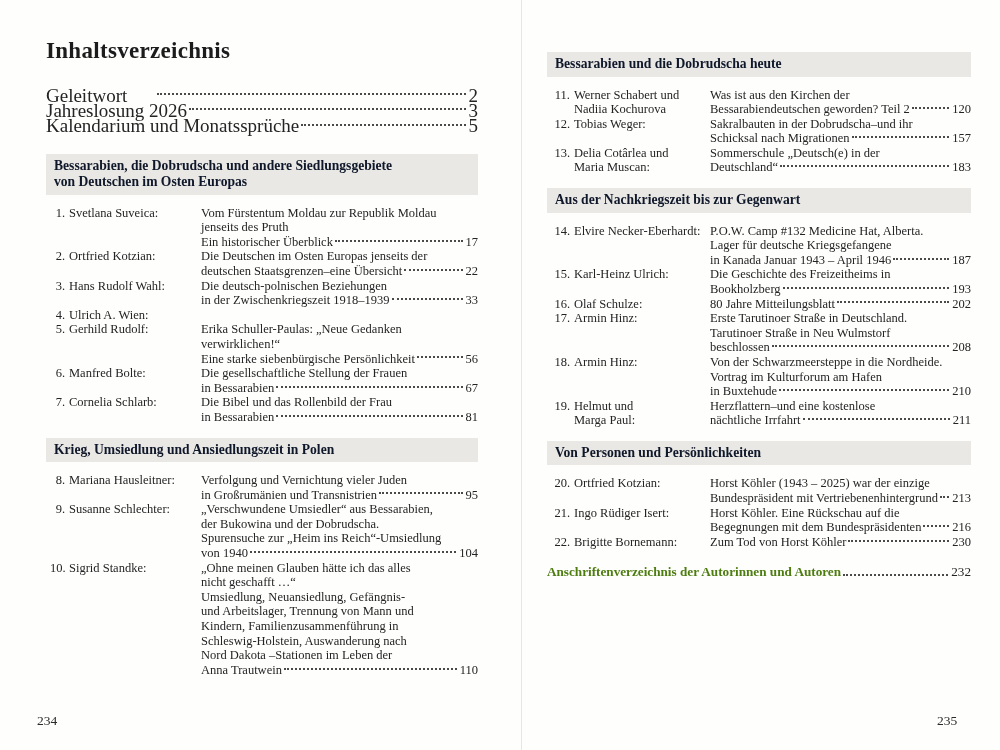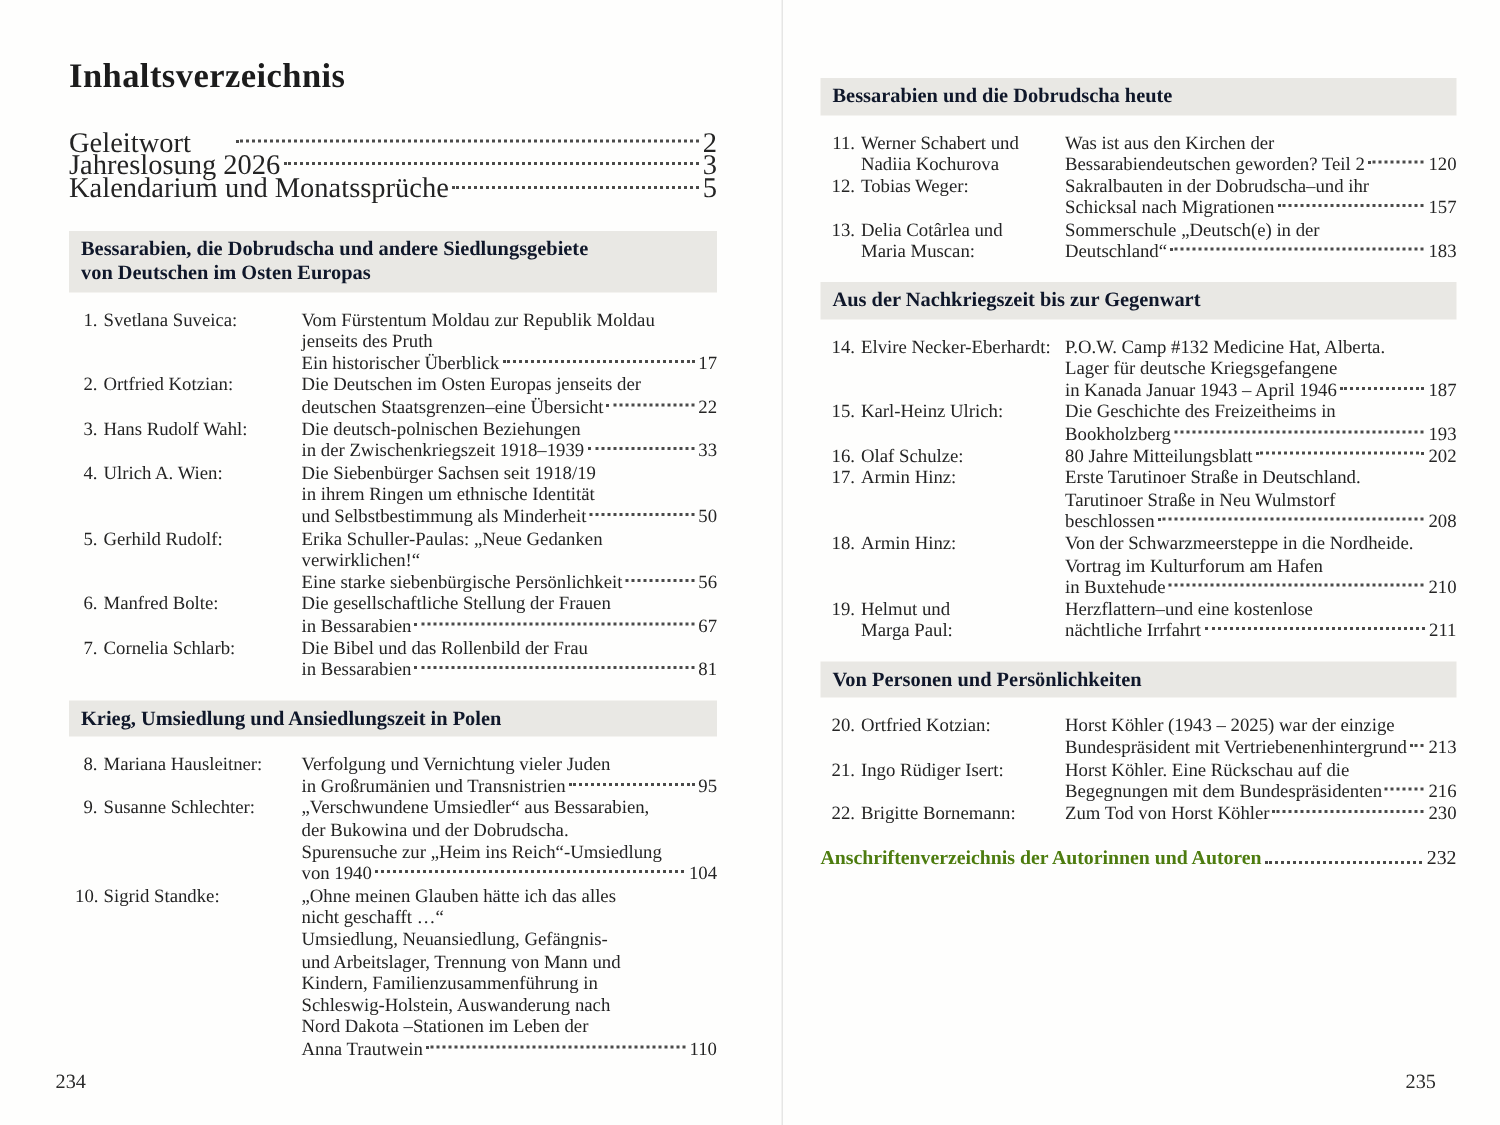"Die Siebenbürger Sachsen seit 1918/19" div.tcell { html: <div> <div>Die Siebenbürger Sachsen seit 1918/19</div> <div>in ihrem Ringen um ethnische Identität</div> <div> <span>und Selbstbestimmung als Minderheit</span> <span></span> <span>50</span> </div> </div> -> none }
